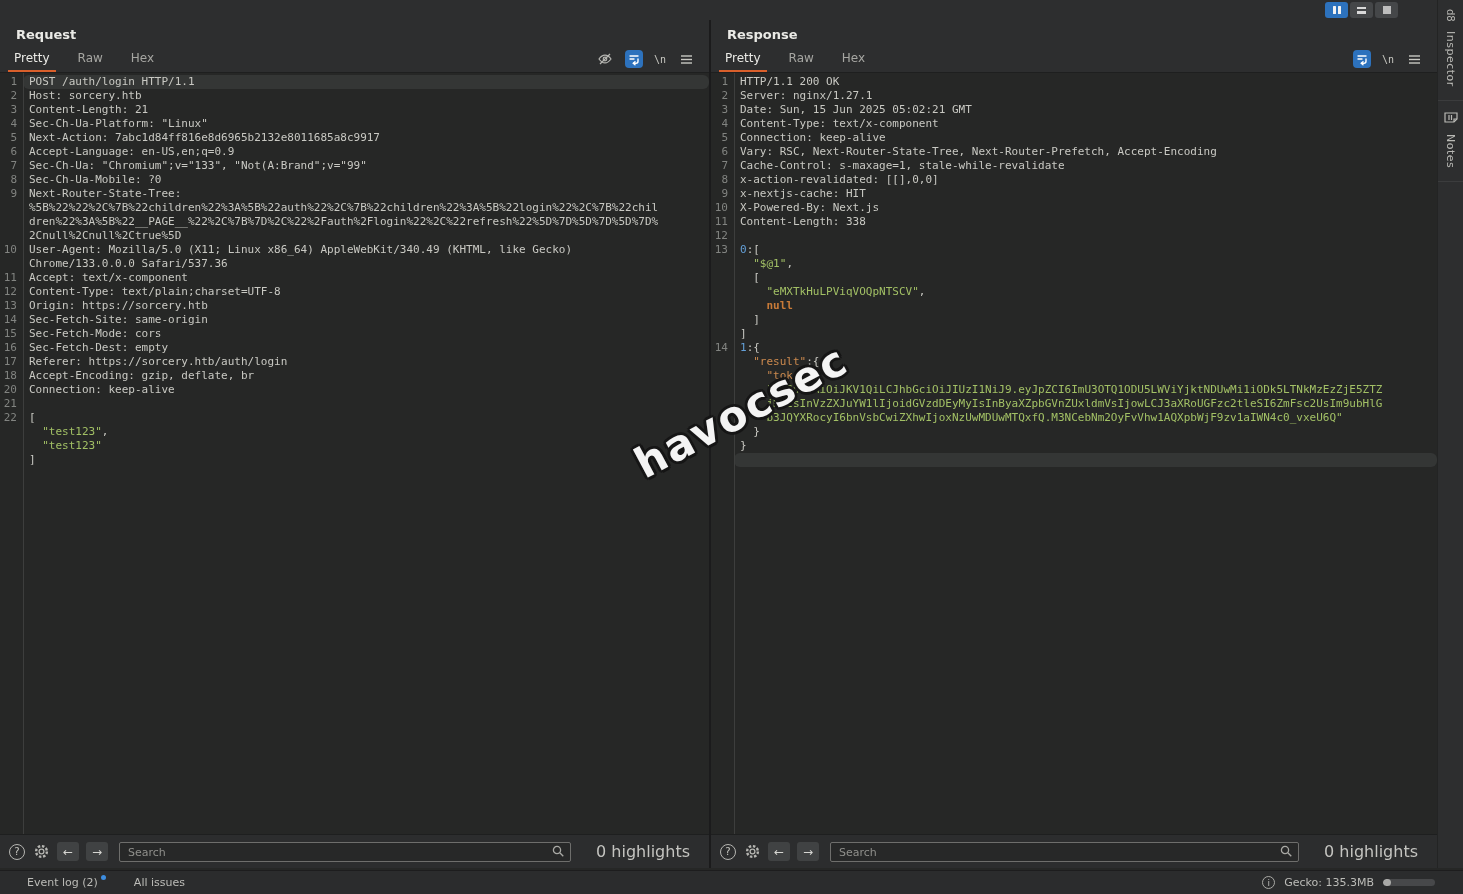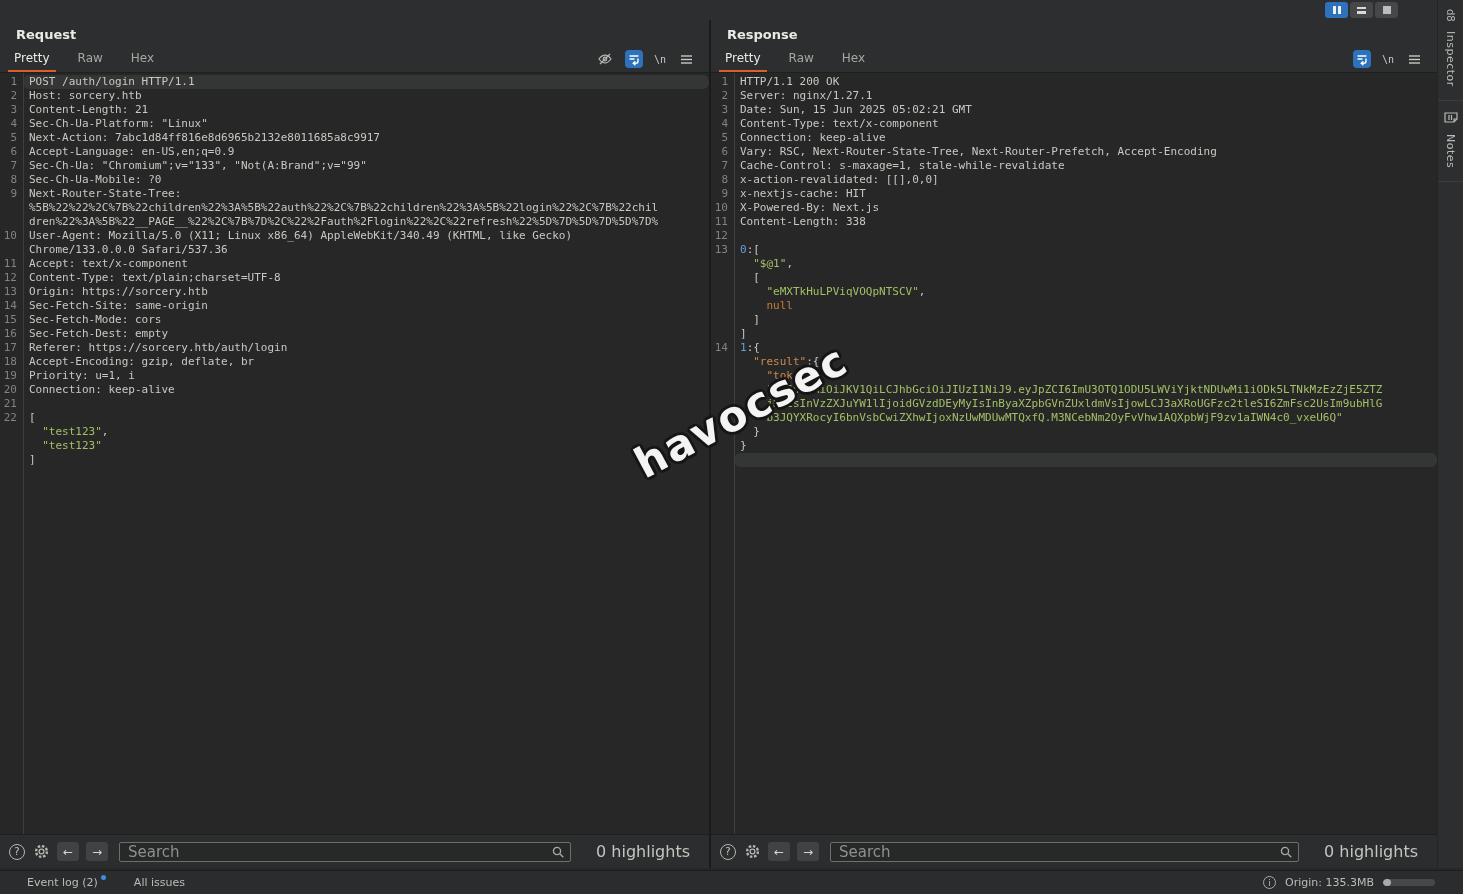"2Cnull%2Cnull%2Ctrue%5D" div.code-row { html: none -> <div> <span></span> <span><span>2Cnull%2Cnull%2Ctrue%5D</span></span> </div> }
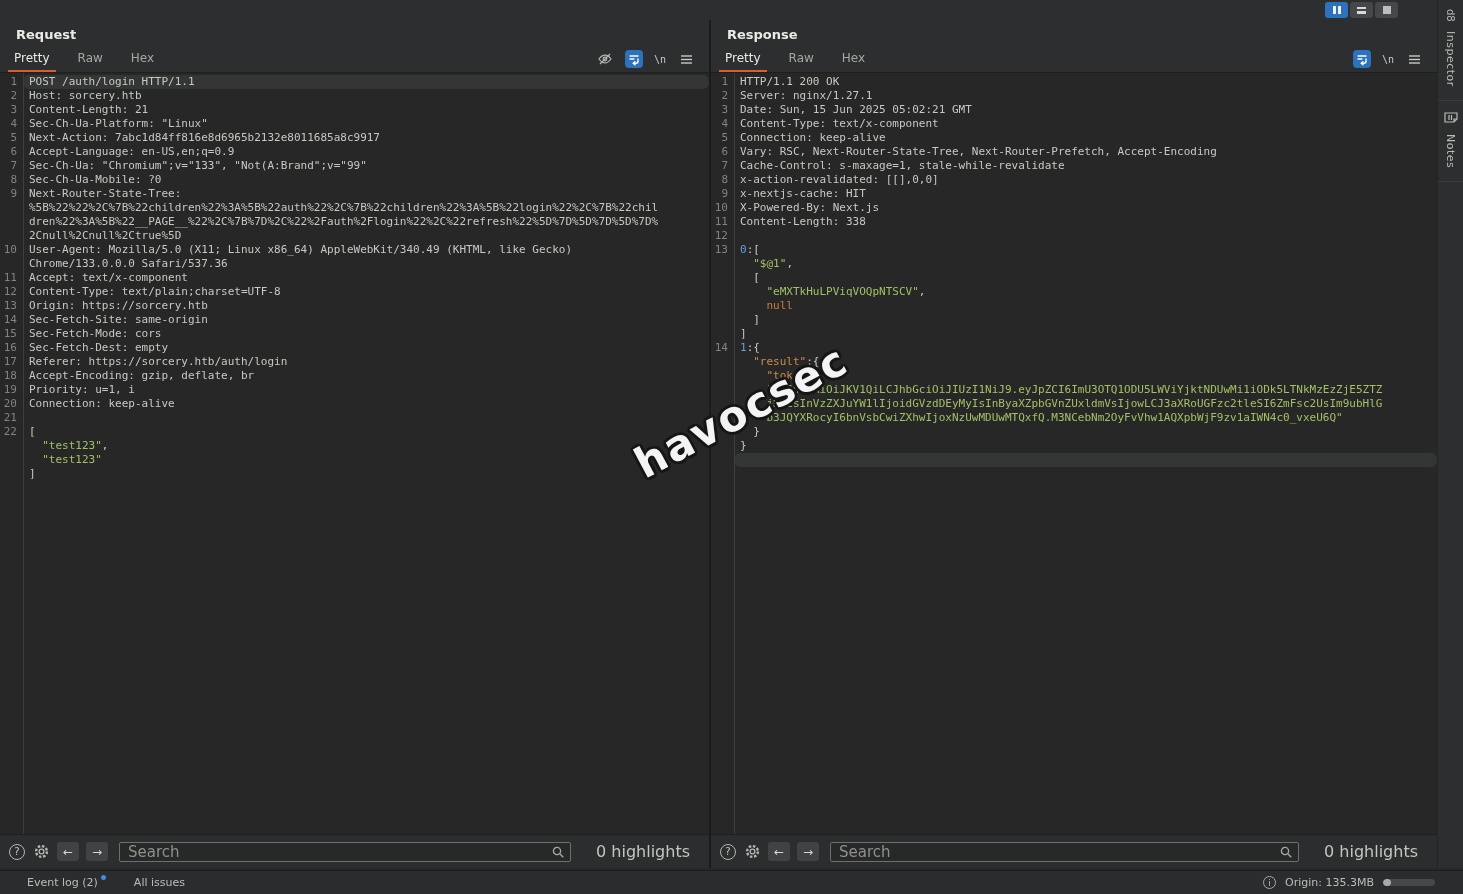"null" .c-null { font-weight: none -> bold }
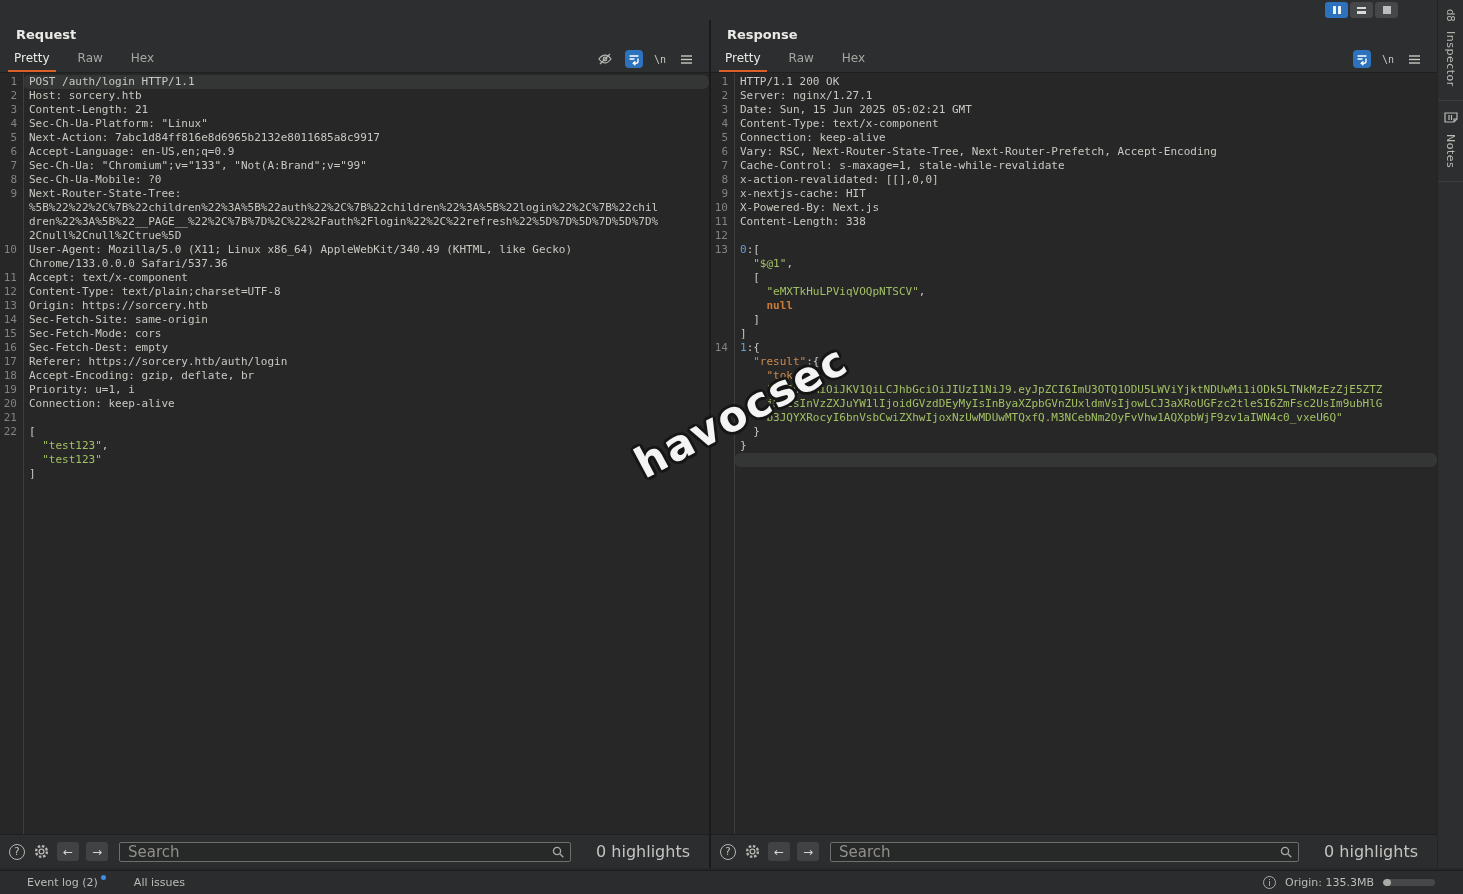"19" div.code-row { html: <div> <span>19</span> <span><span>Priority: u=1, i</span></span> </div> -> none }
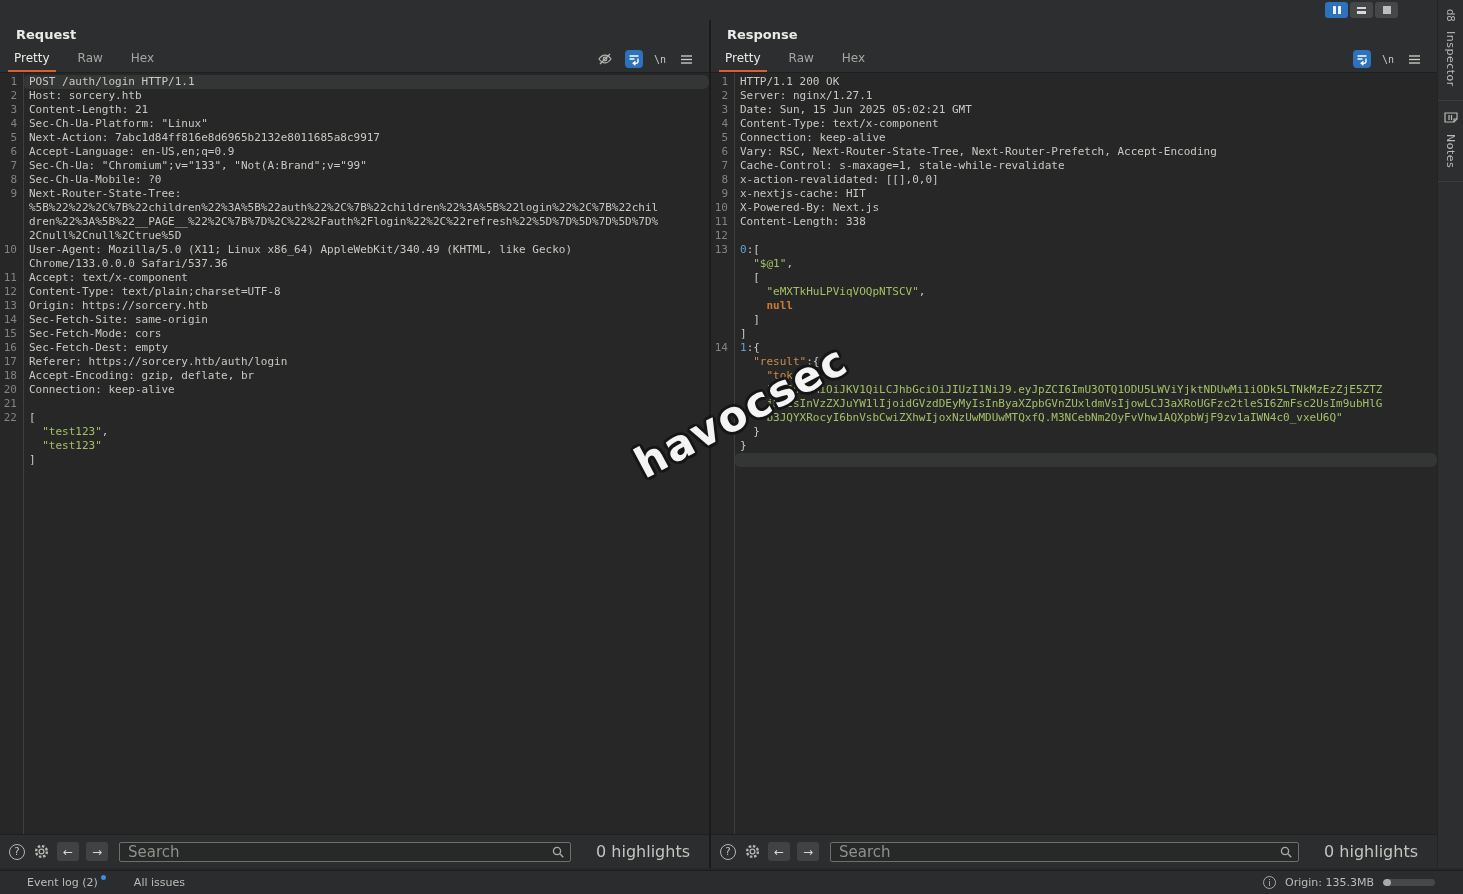"Search" .search-input { font-size: 15px -> 11px }
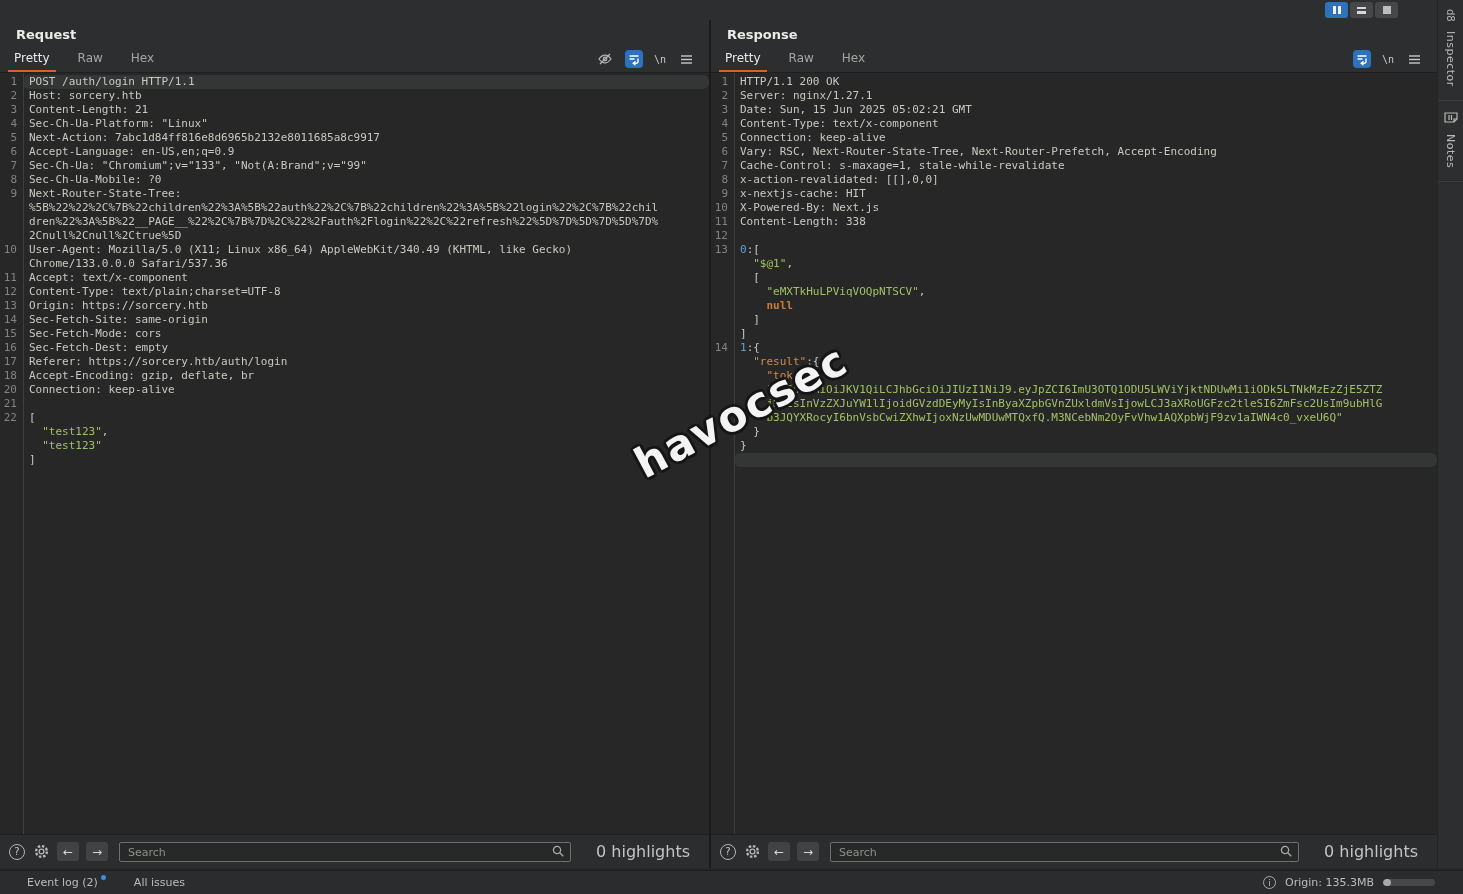"Origin: 135.3MB" span { text: Origin -> Gecko }
